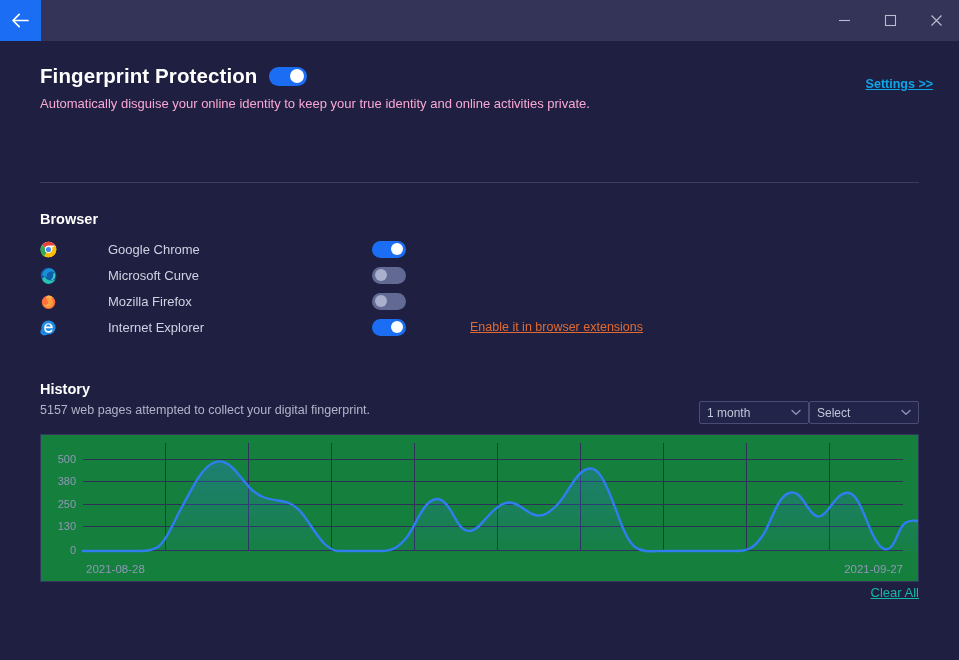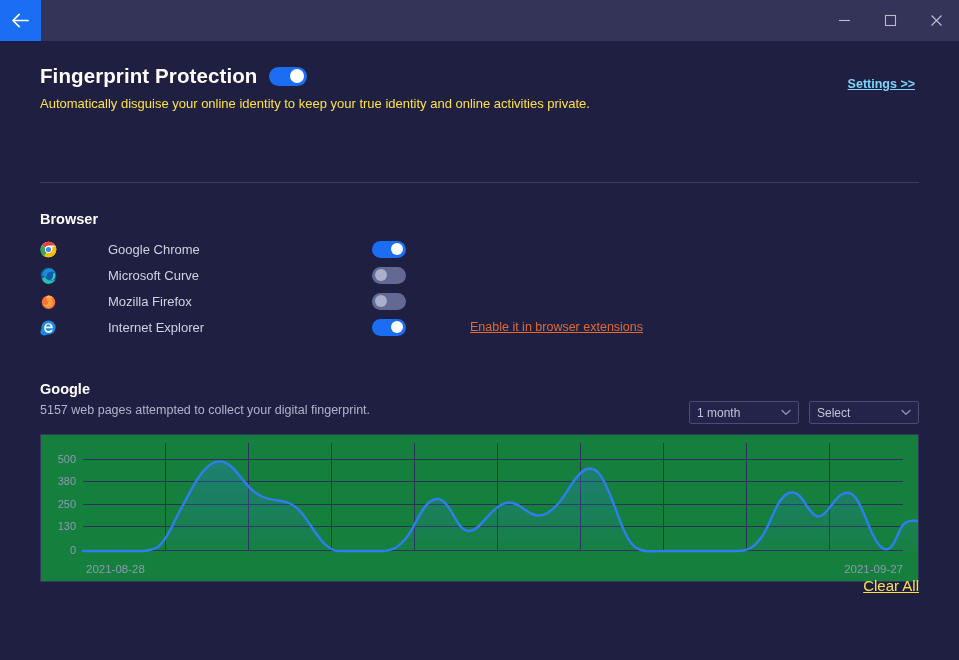"Settings >>" #settings-link { color: #7dd3fc -> #0ea5e9; right: 44px -> 26px }
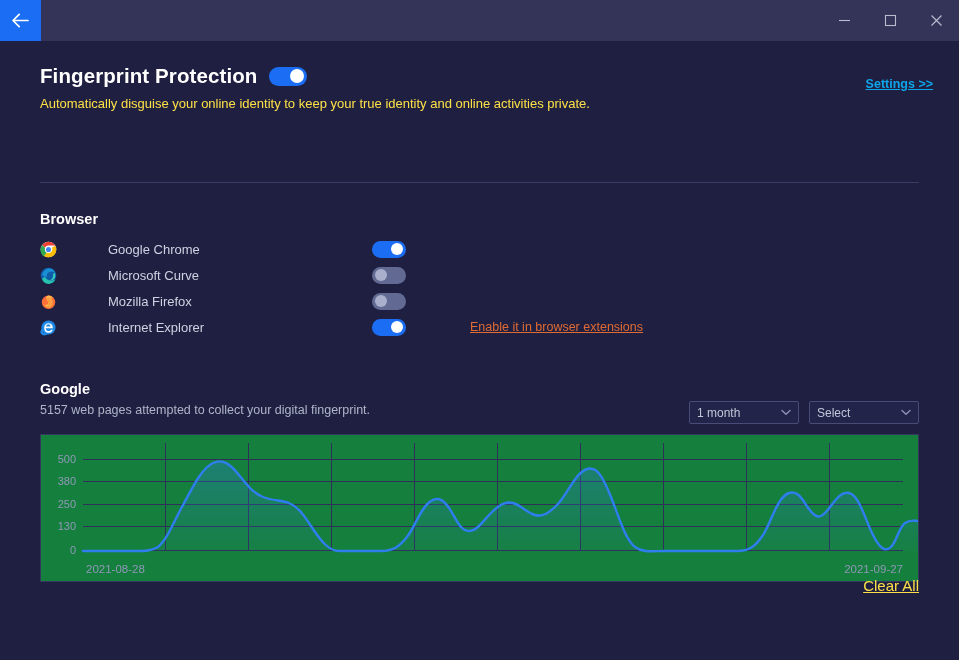"Automatically disguise your online" #hero-sub { color: #fde047 -> #f9a8d4 }
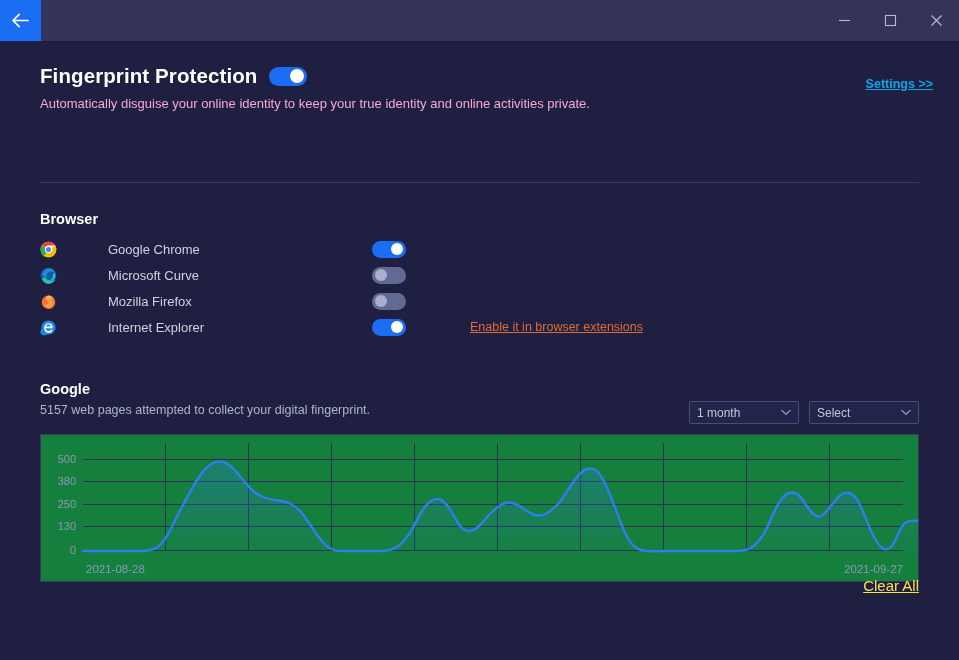"Google" div.section-title { text: Google -> History }
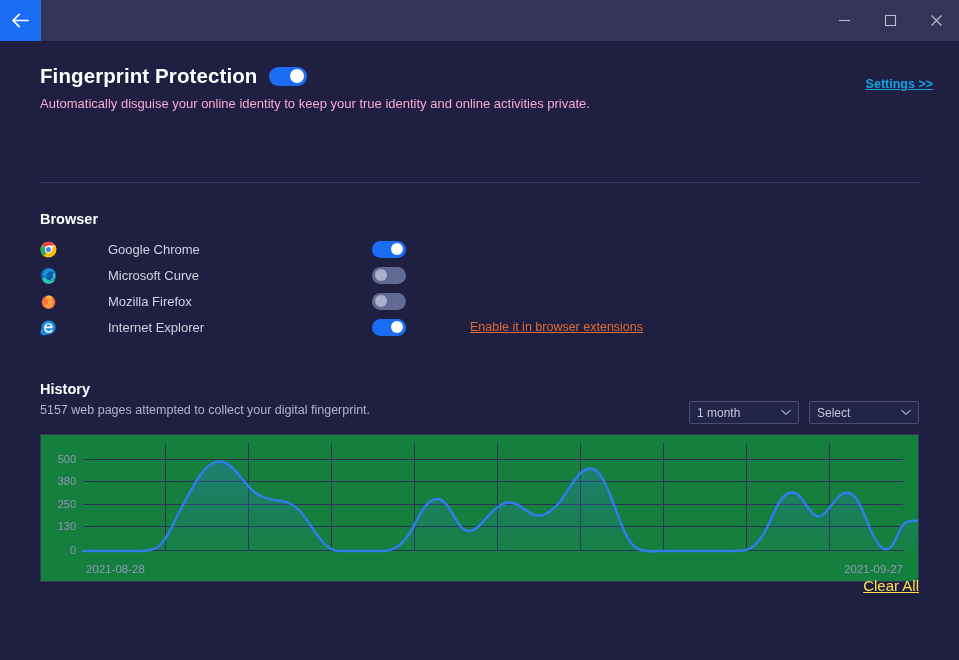"1 month" #history-controls { gap: 10px -> none }
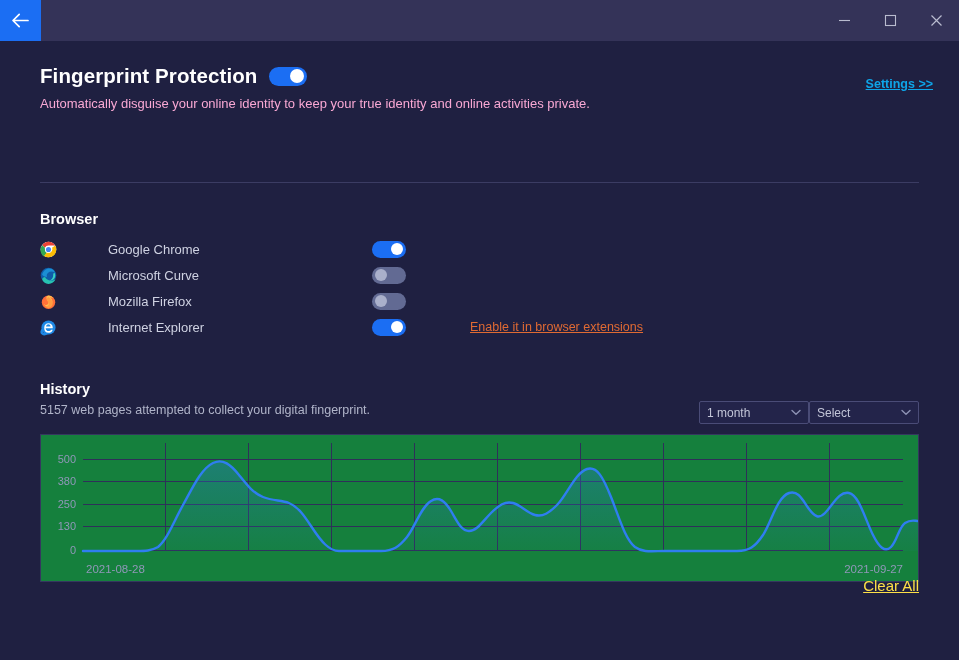"Clear All" #clear-all { color: #fde047 -> #14b8a6; font-size: 15px -> 13px; top: 196px -> 204px }
